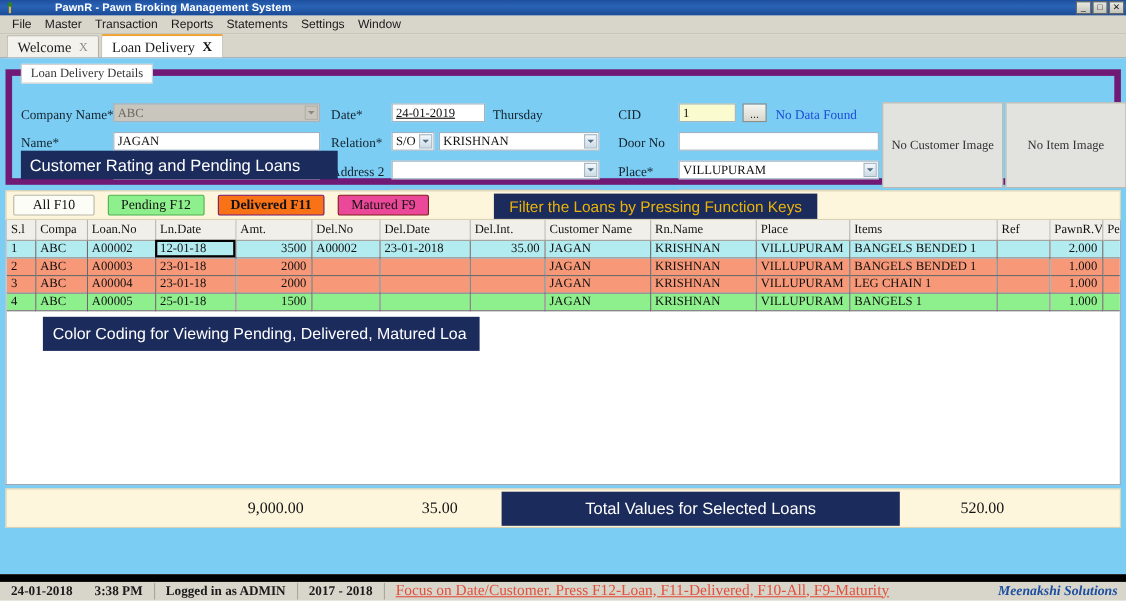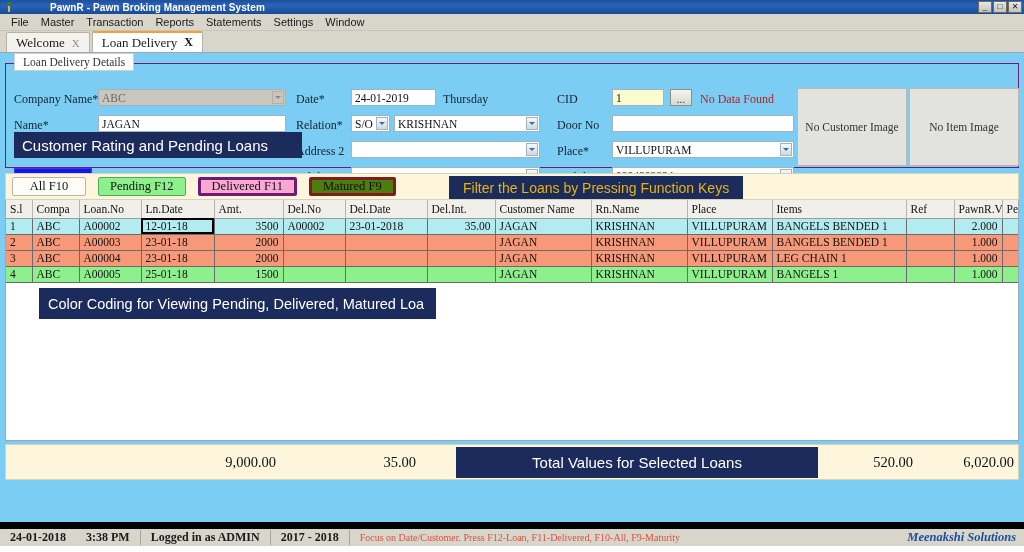"Loan Delivery Details" .form-panel { border: 1px solid #701a75 -> 6px solid #701a75 }
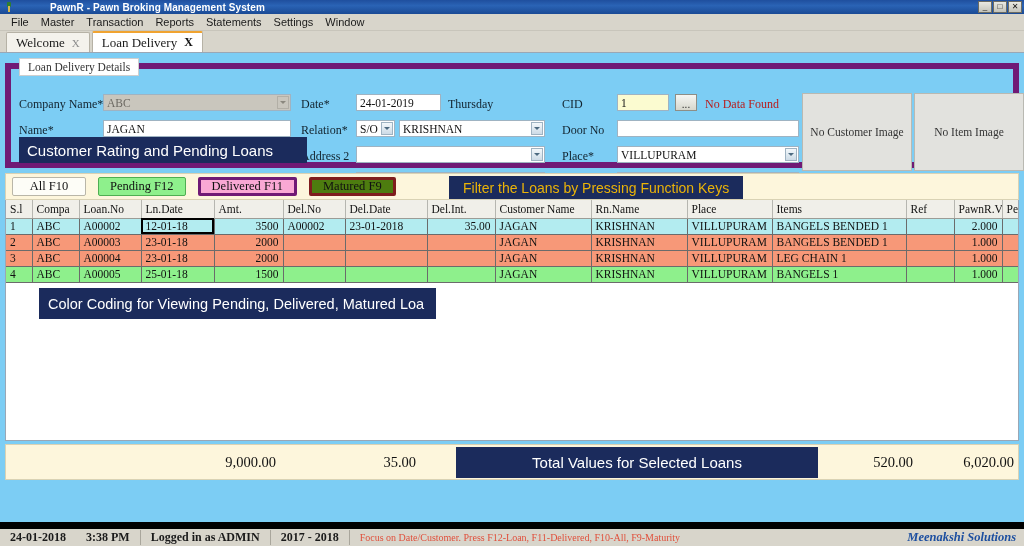"24-01-2019" div.field { text-decoration: none -> underline }
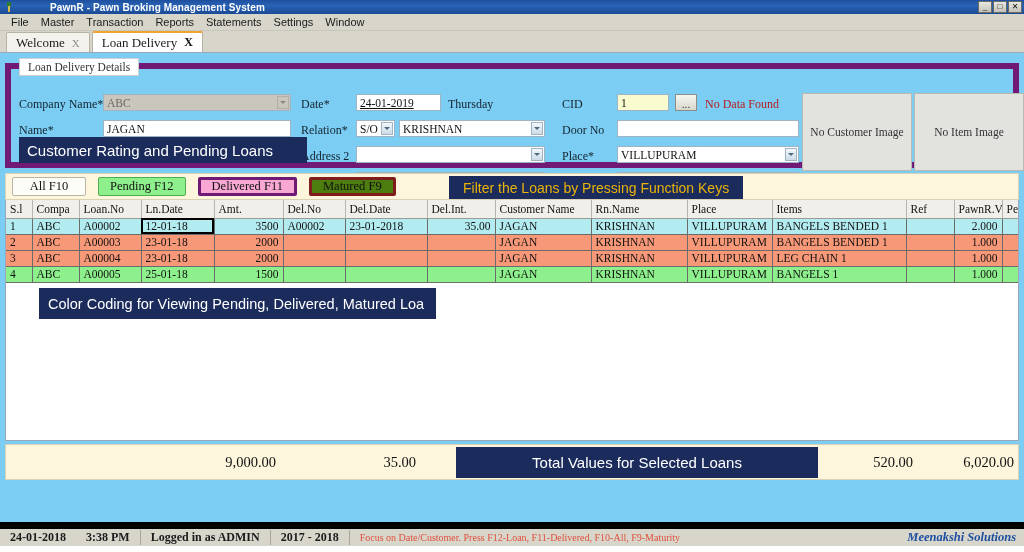"No Data Found" .red-note { color: #b91c1c -> #1d4ed8 }
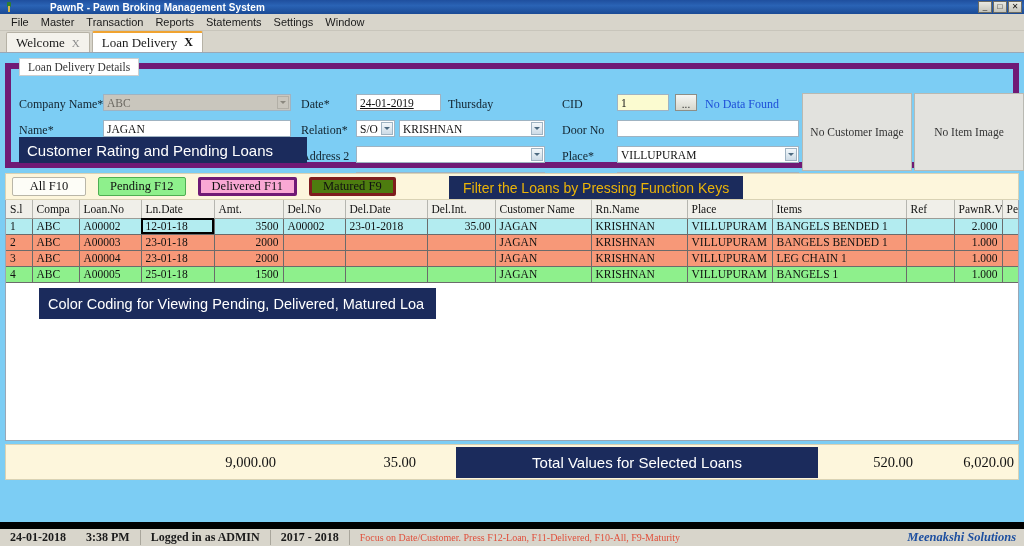"Delivered F11" .fbtn.delivered { background: #f9a8d4 -> #f97316; border: 3px solid #701a75 -> 1px solid #701a75; font-weight: none -> bold }
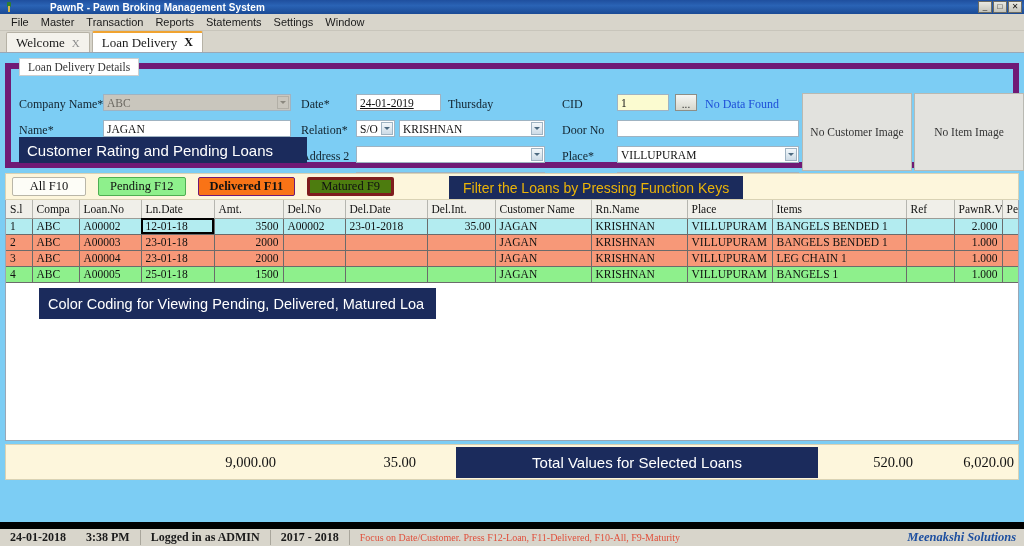"Matured F9" .fbtn.matured { background: #4d7c0f -> #ec4899; border: 3px solid #7f1d1d -> 1px solid #7f1d1d }
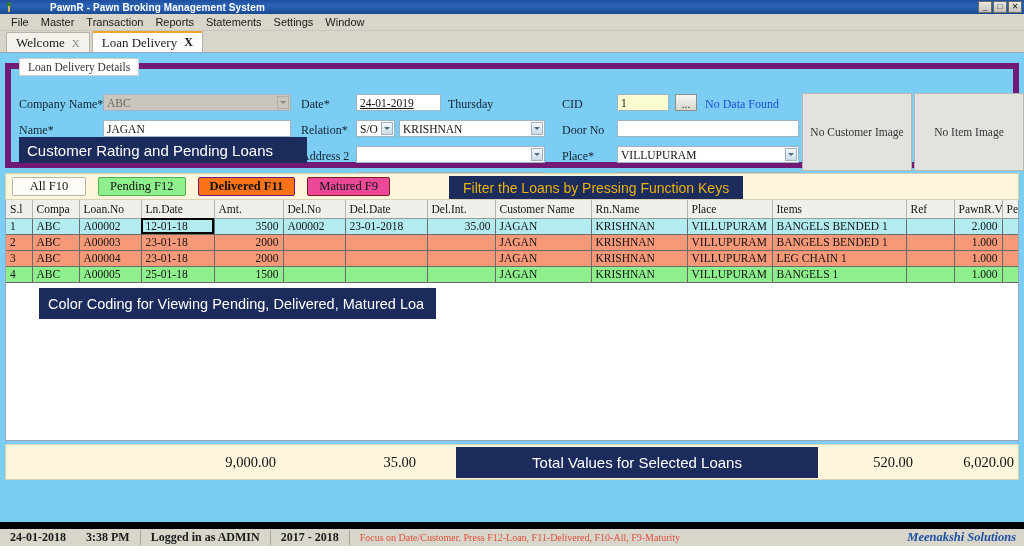"6,020.00" div.tot-val { html: <div>6,020.00</div> -> none }
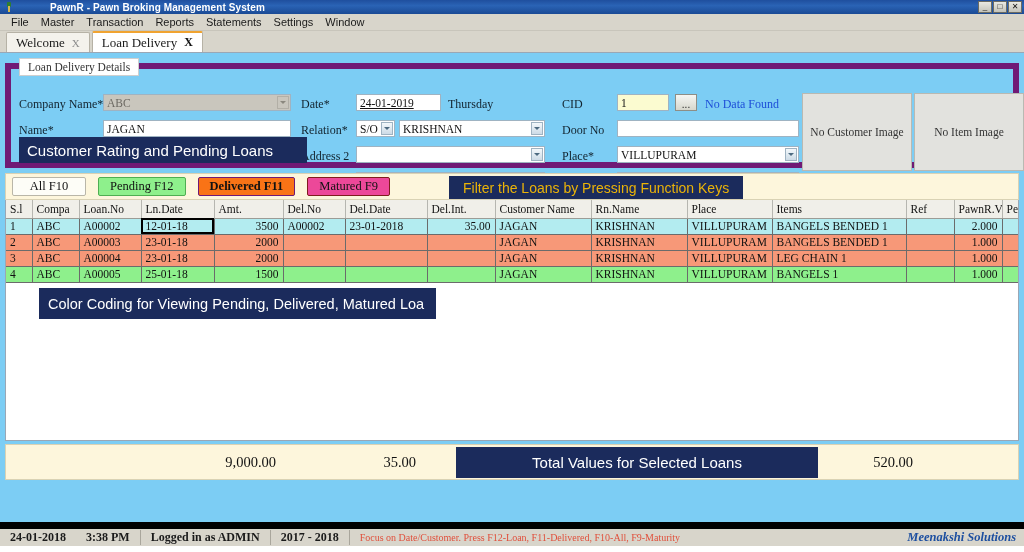"Focus on Date/Customer. Press F12-Loan," .sb-hint { font-size: 10px -> 14px; text-decoration: none -> underline }
